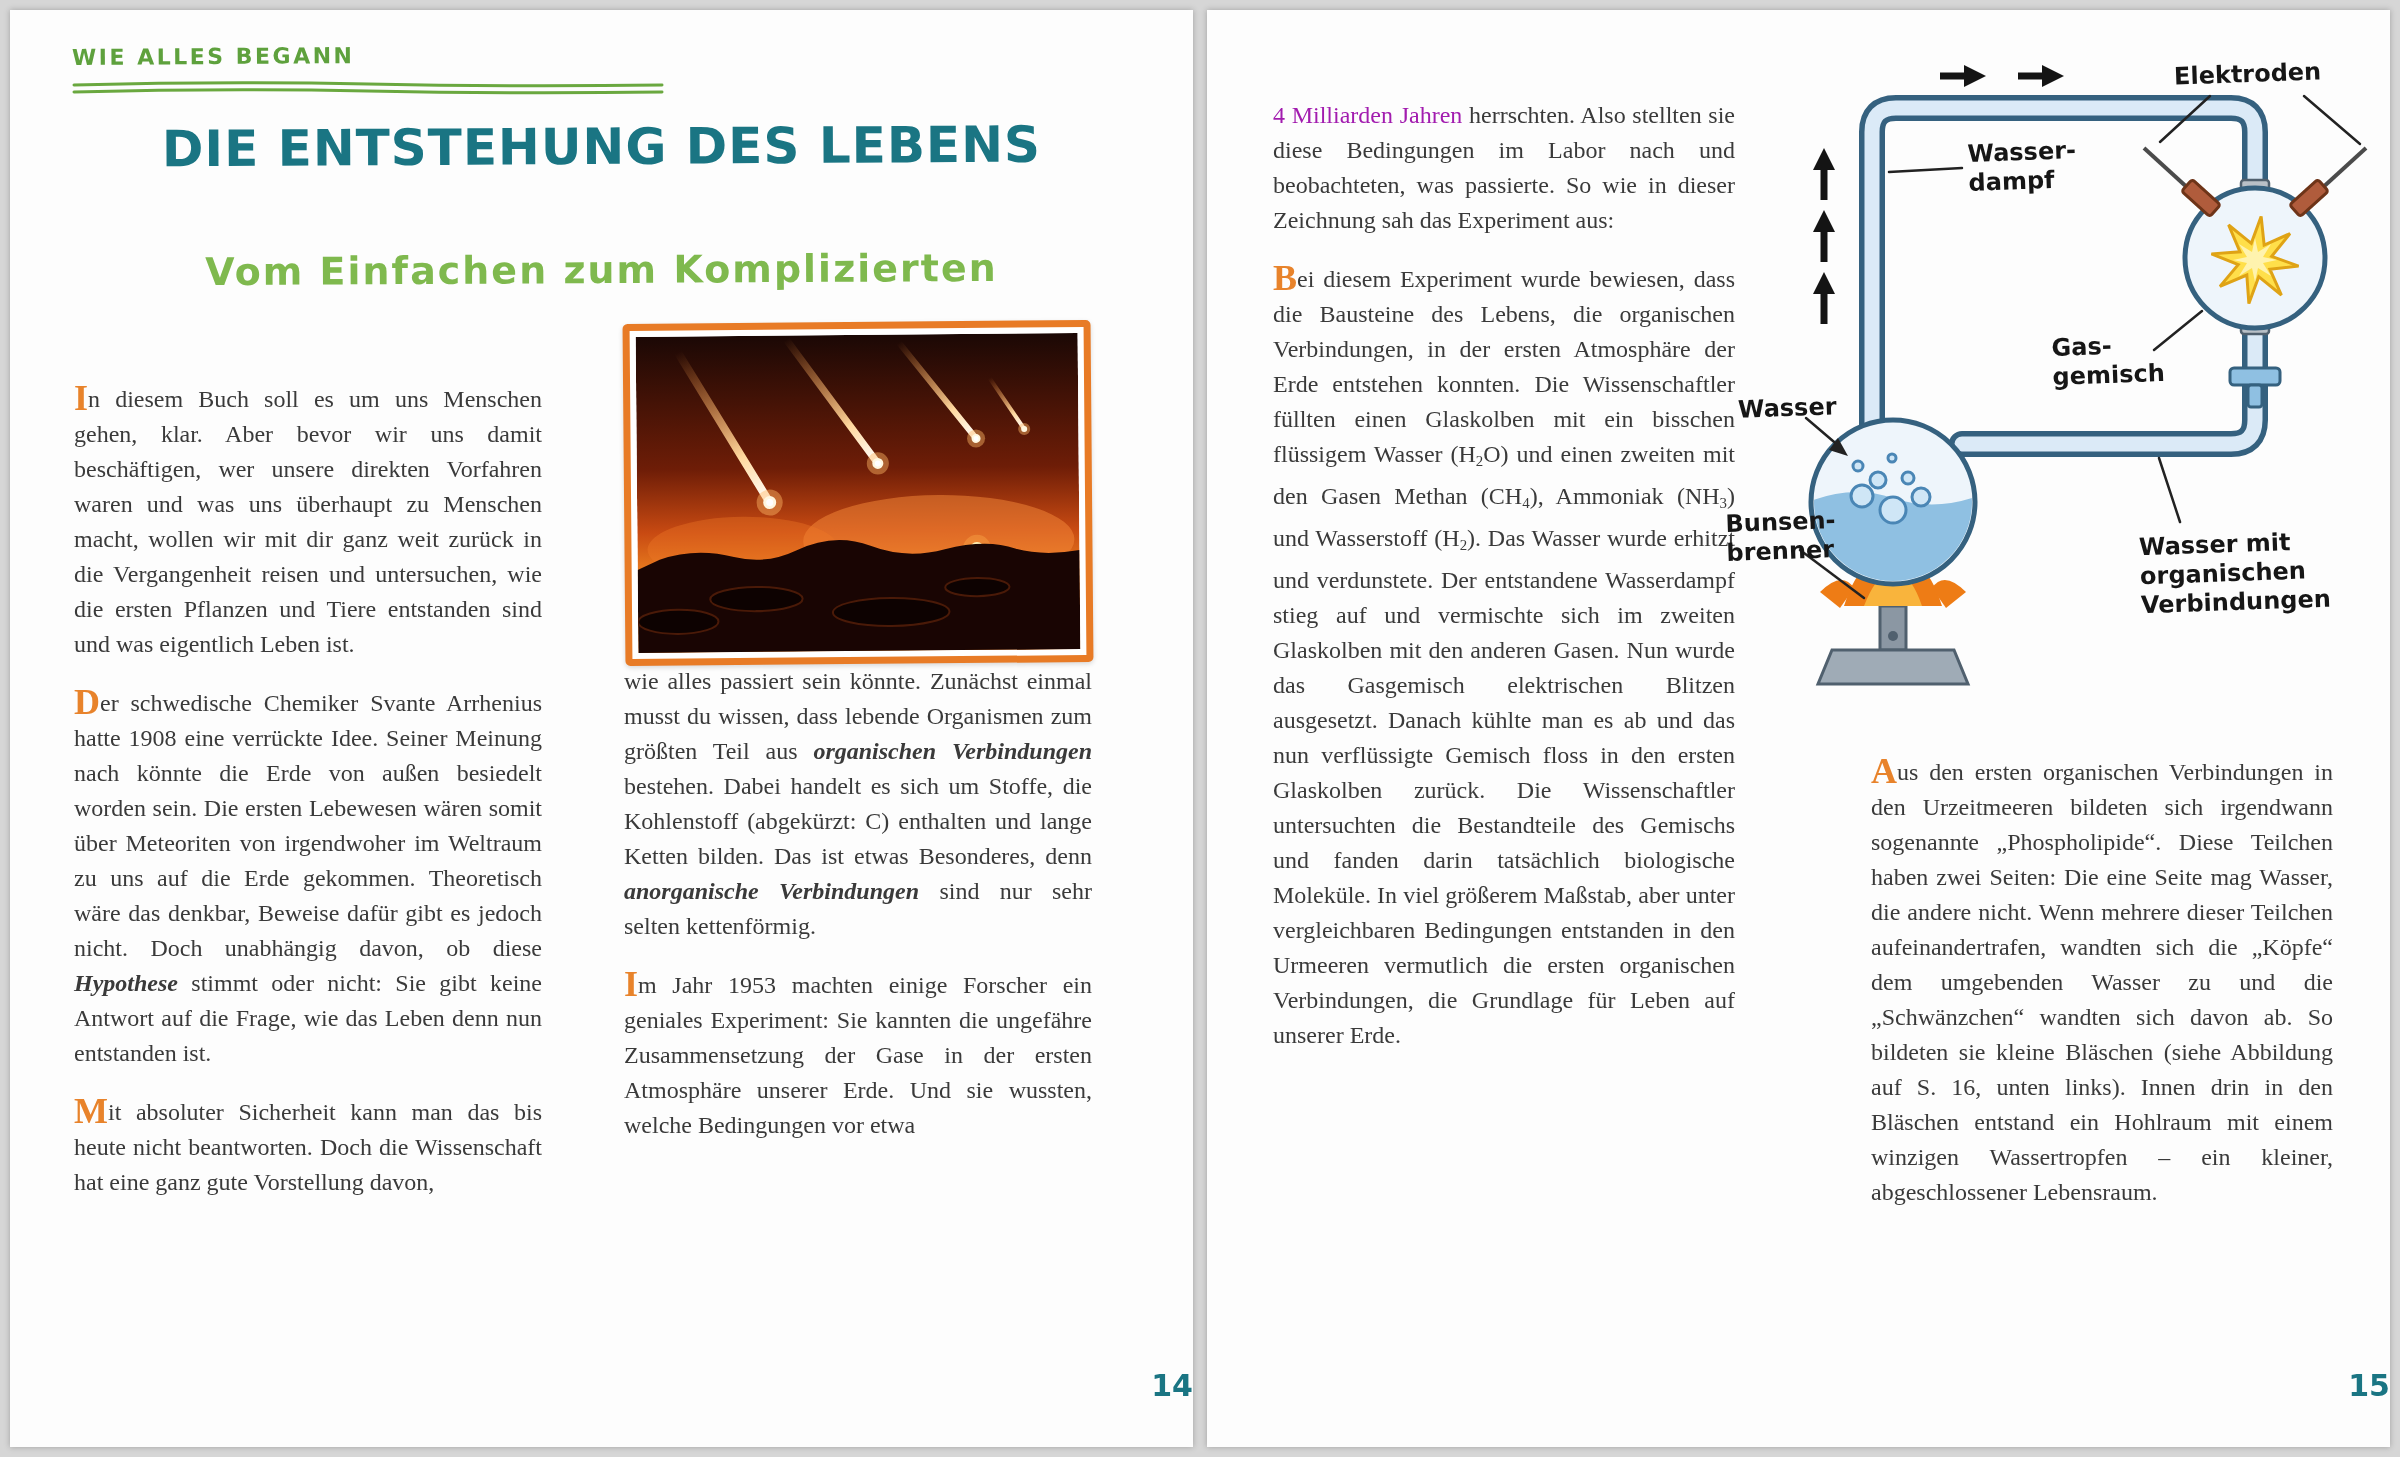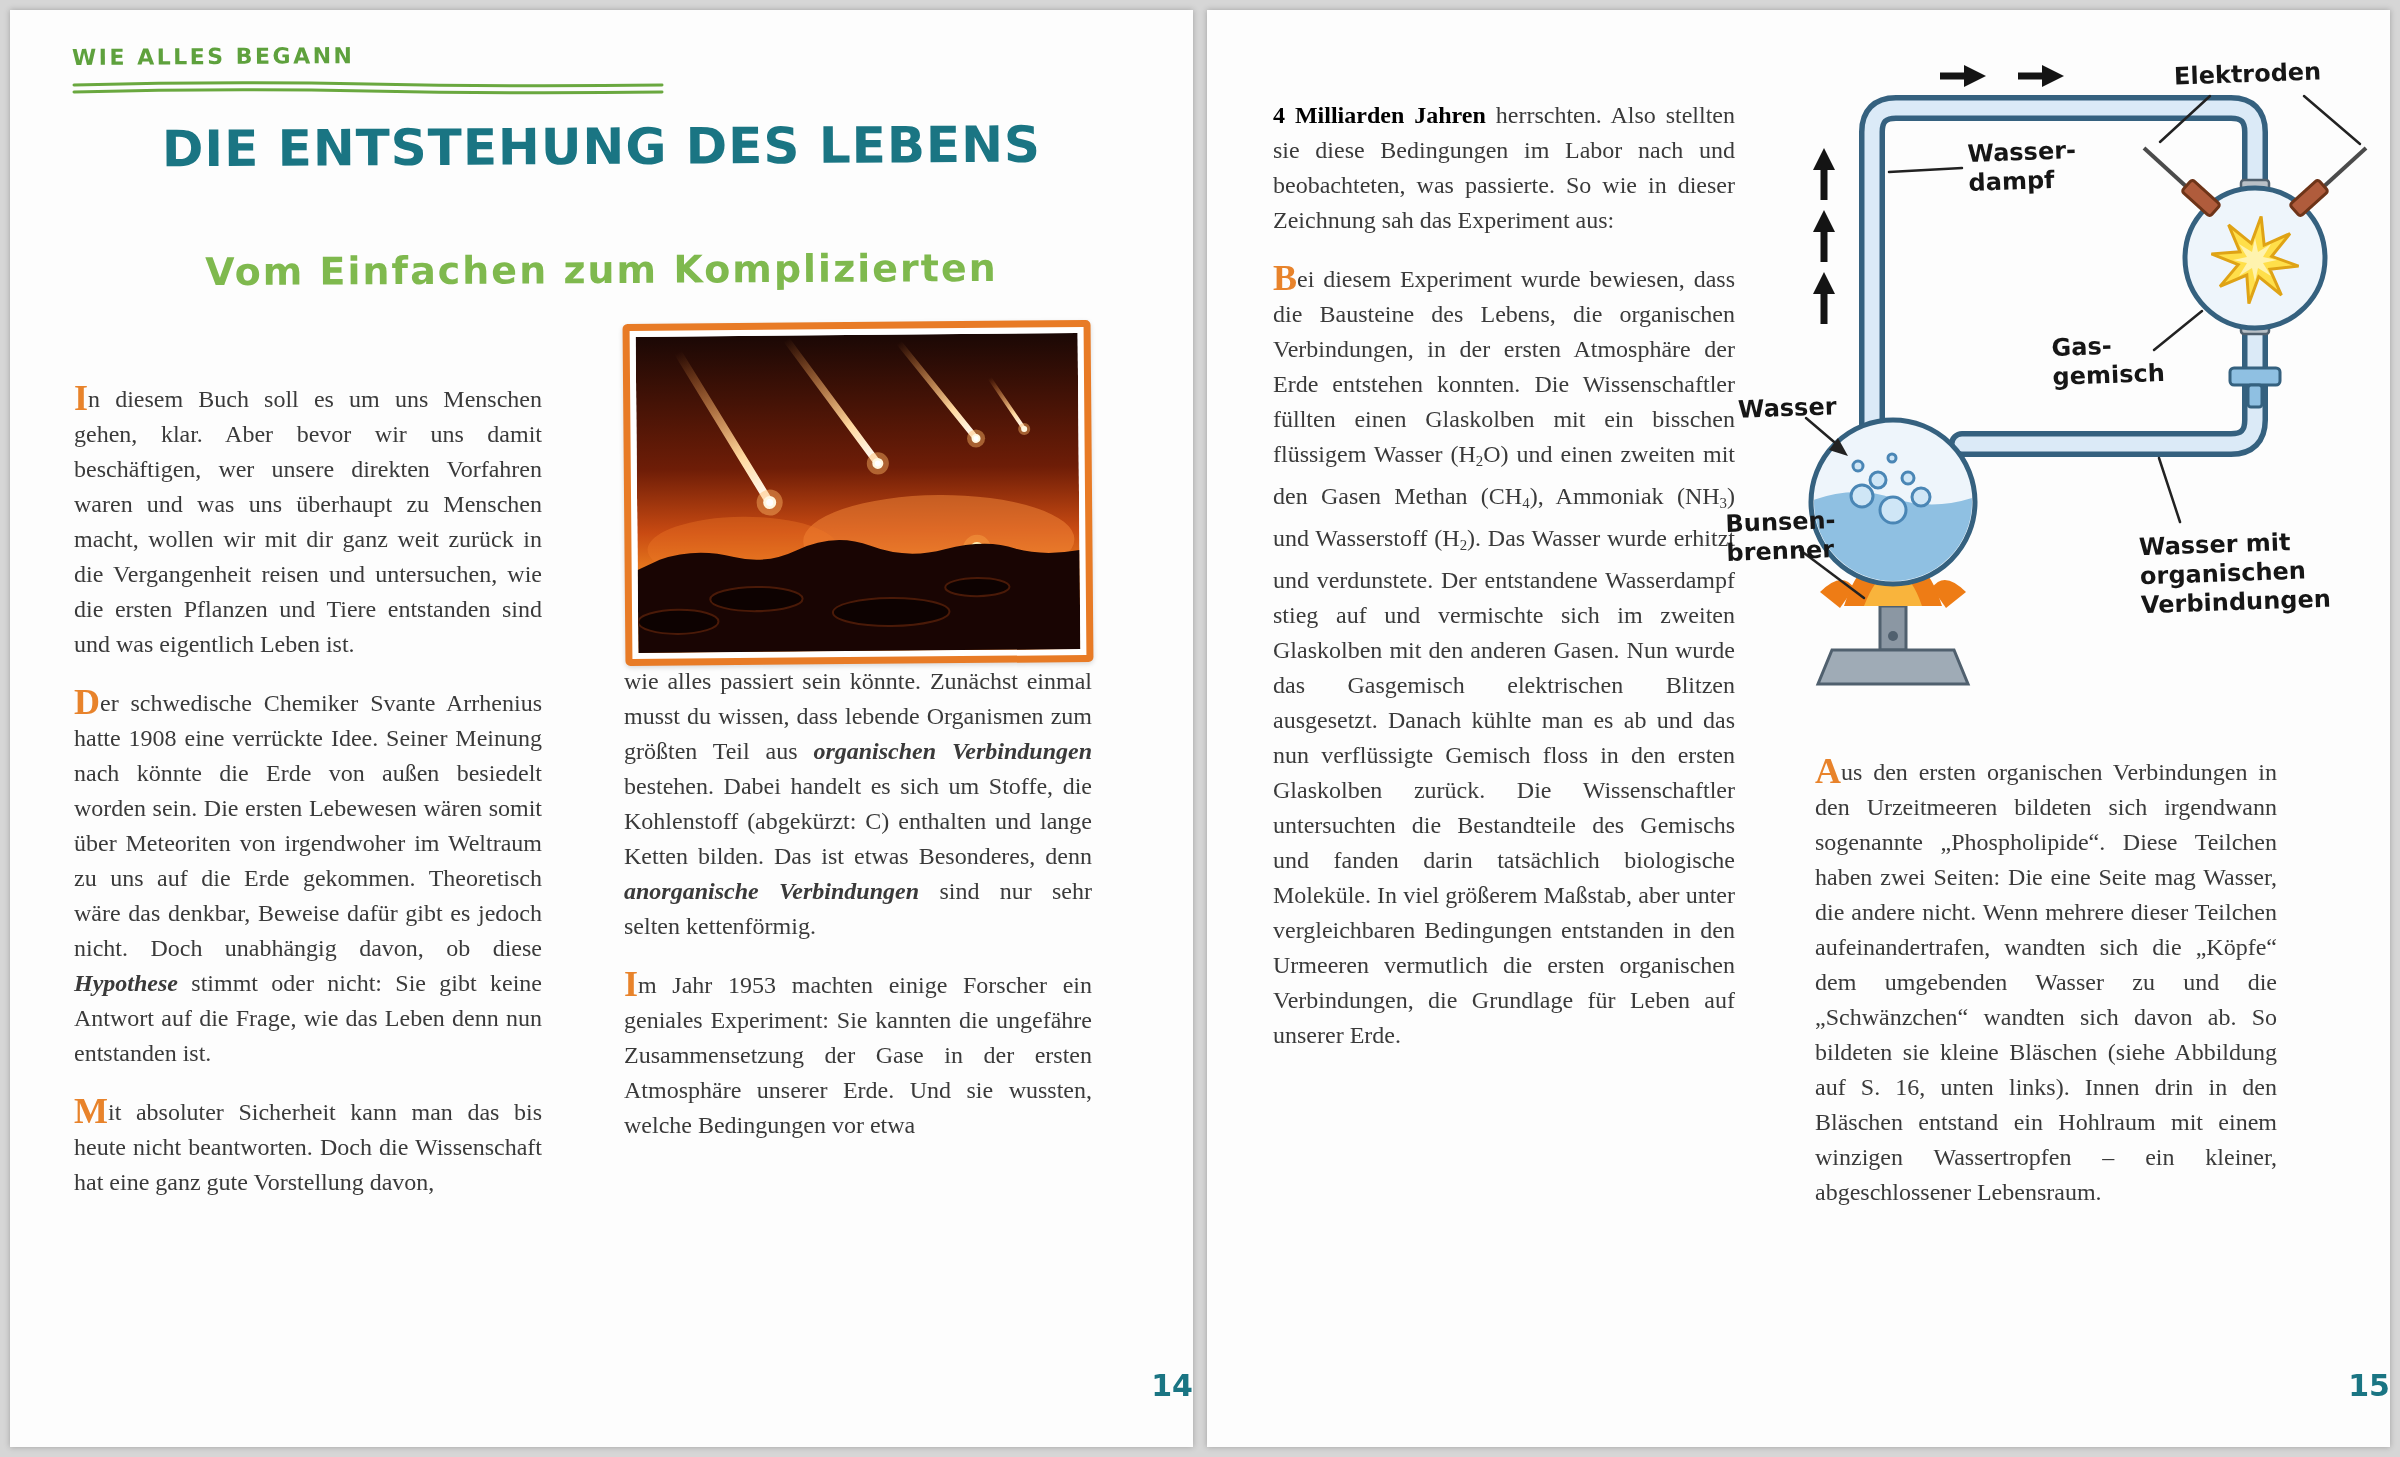"4 Milliarden Jahren" .accent { color: #000000 -> #a21caf; font-weight: bold -> none }
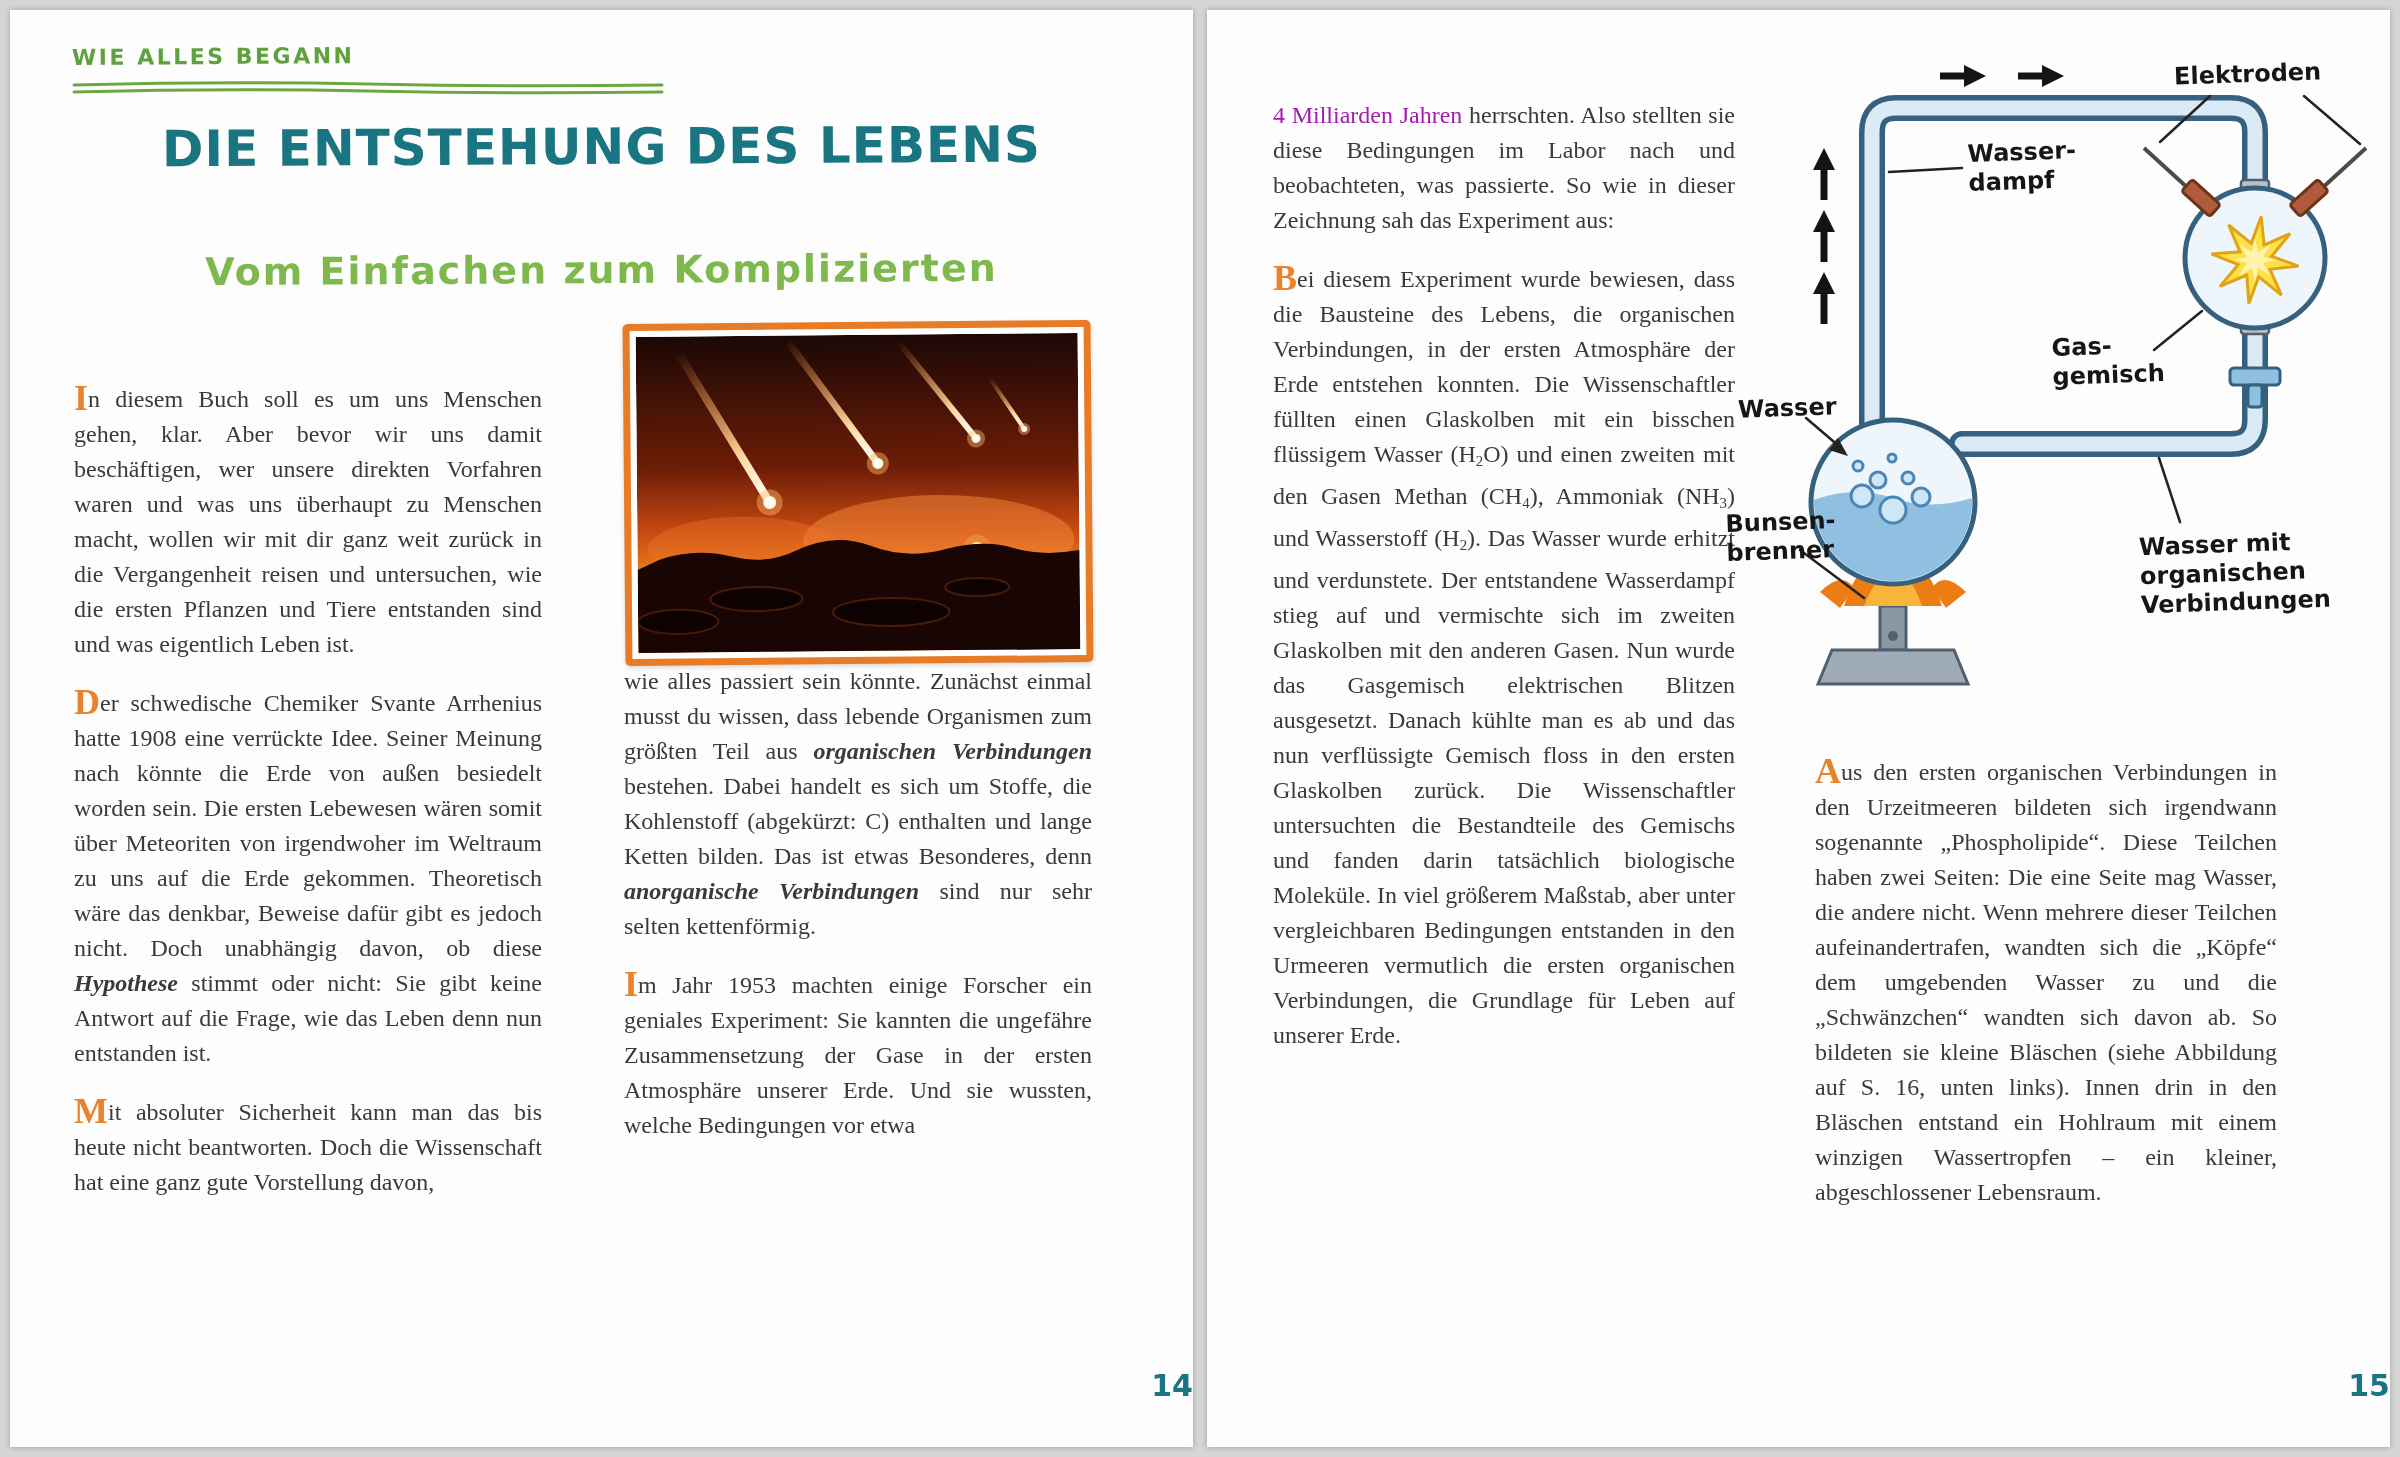"Aus den ersten organischen Verbindungen" .col-b15 { left: 608px -> 664px }
